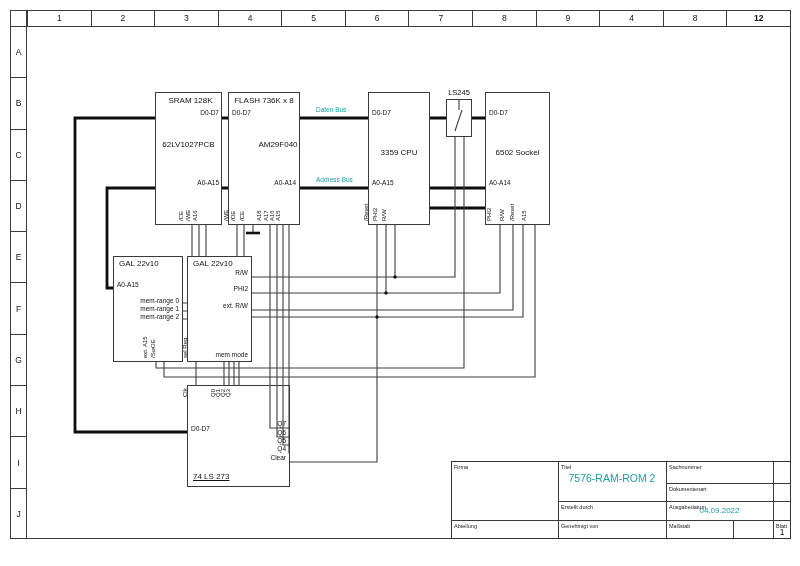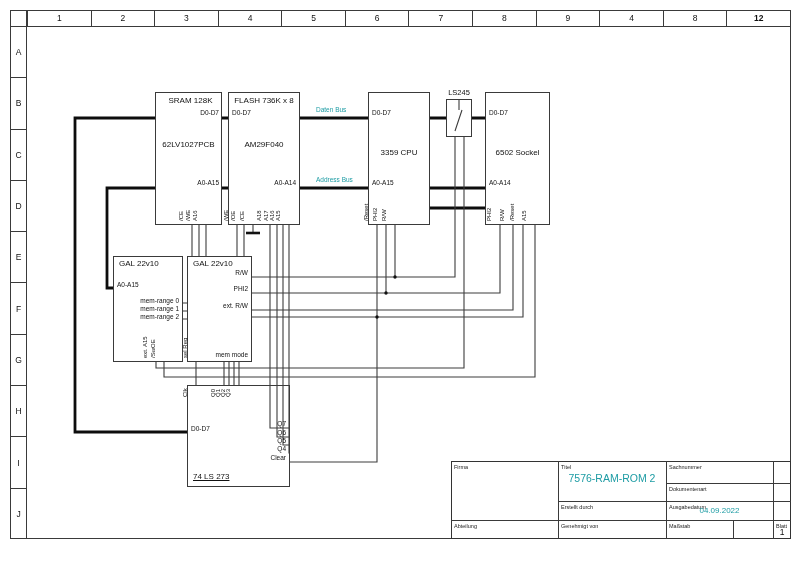"AM29F040" div.lbl { padding-left: none -> 14px }
